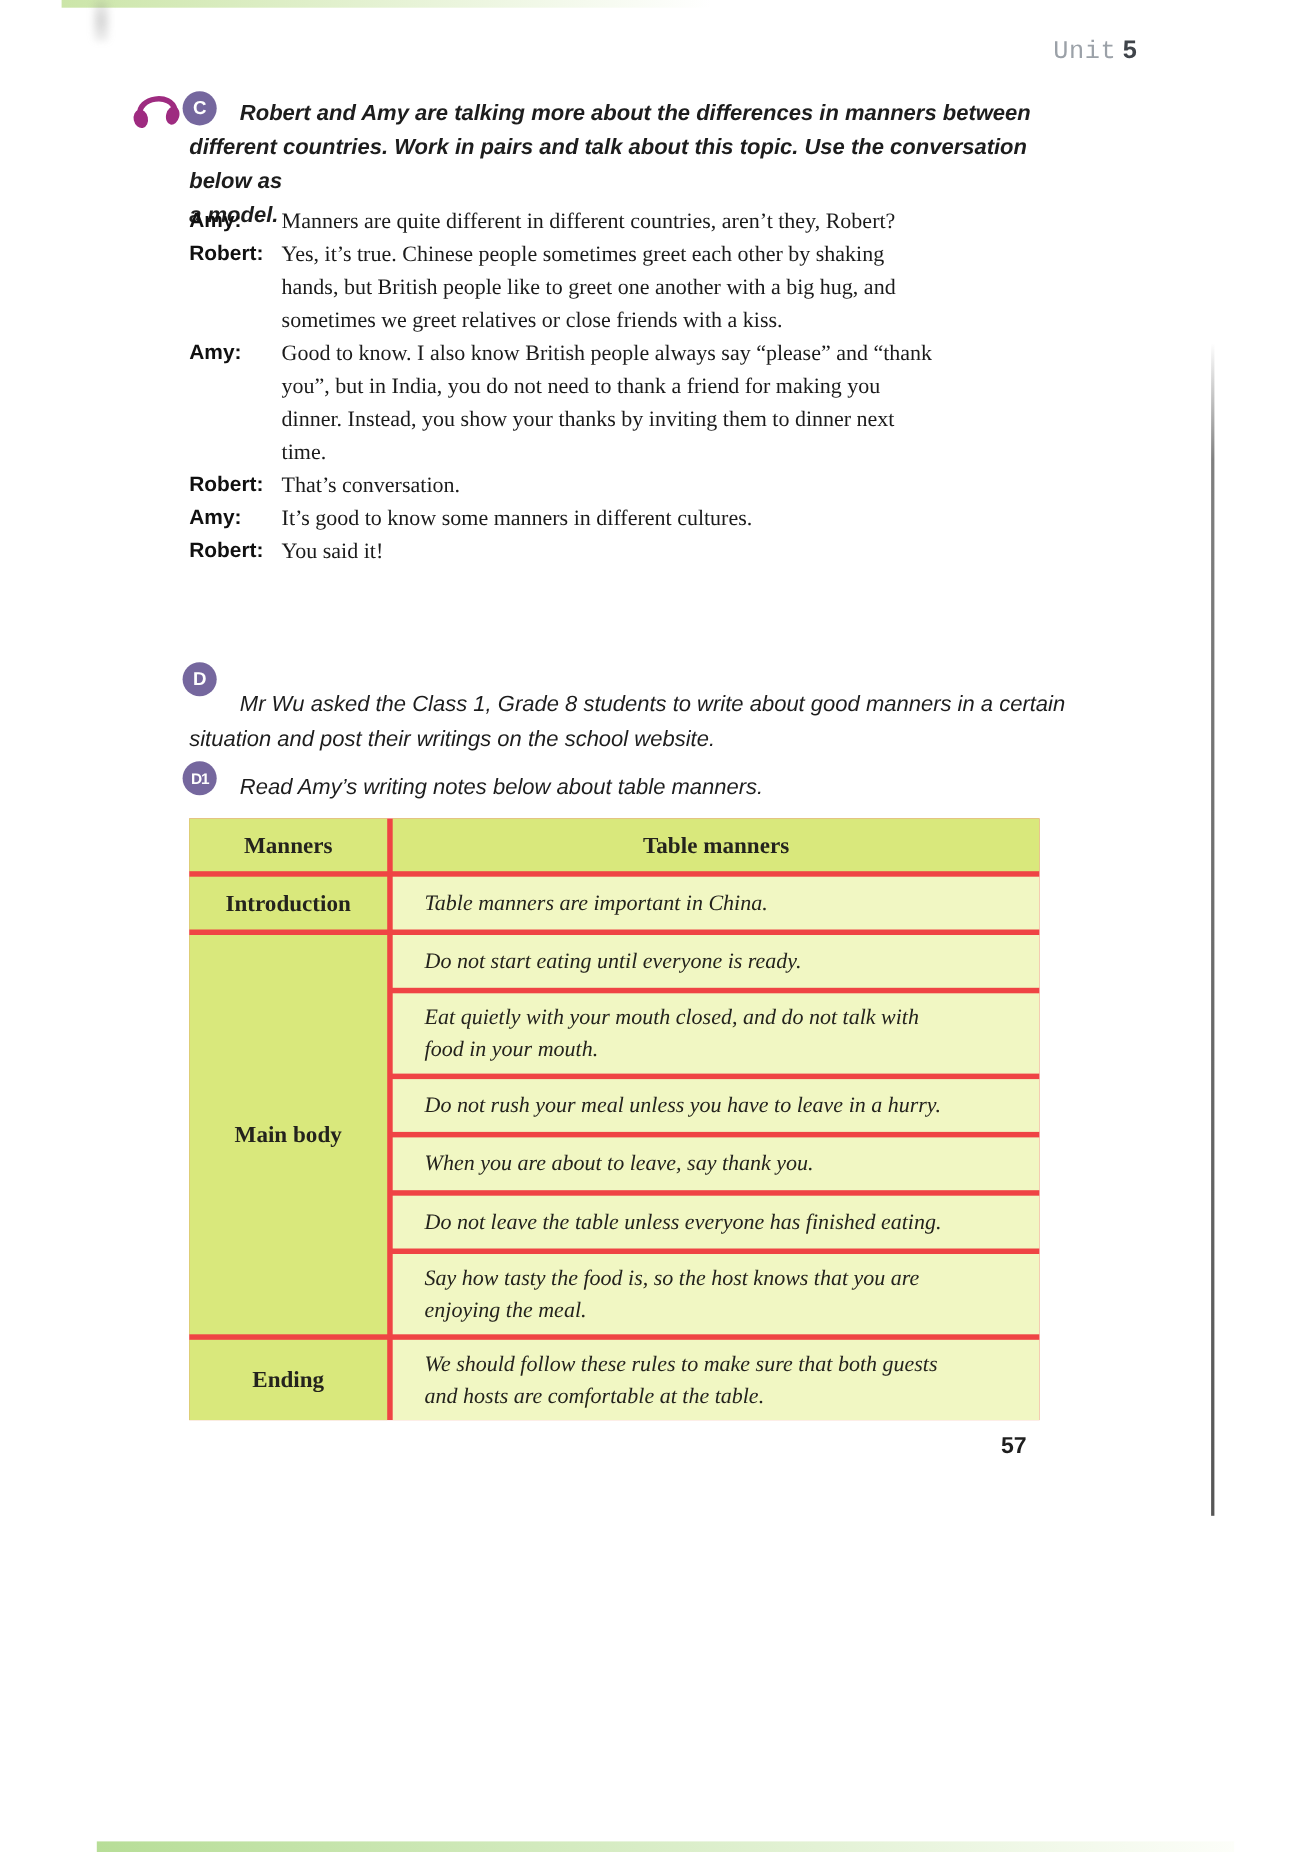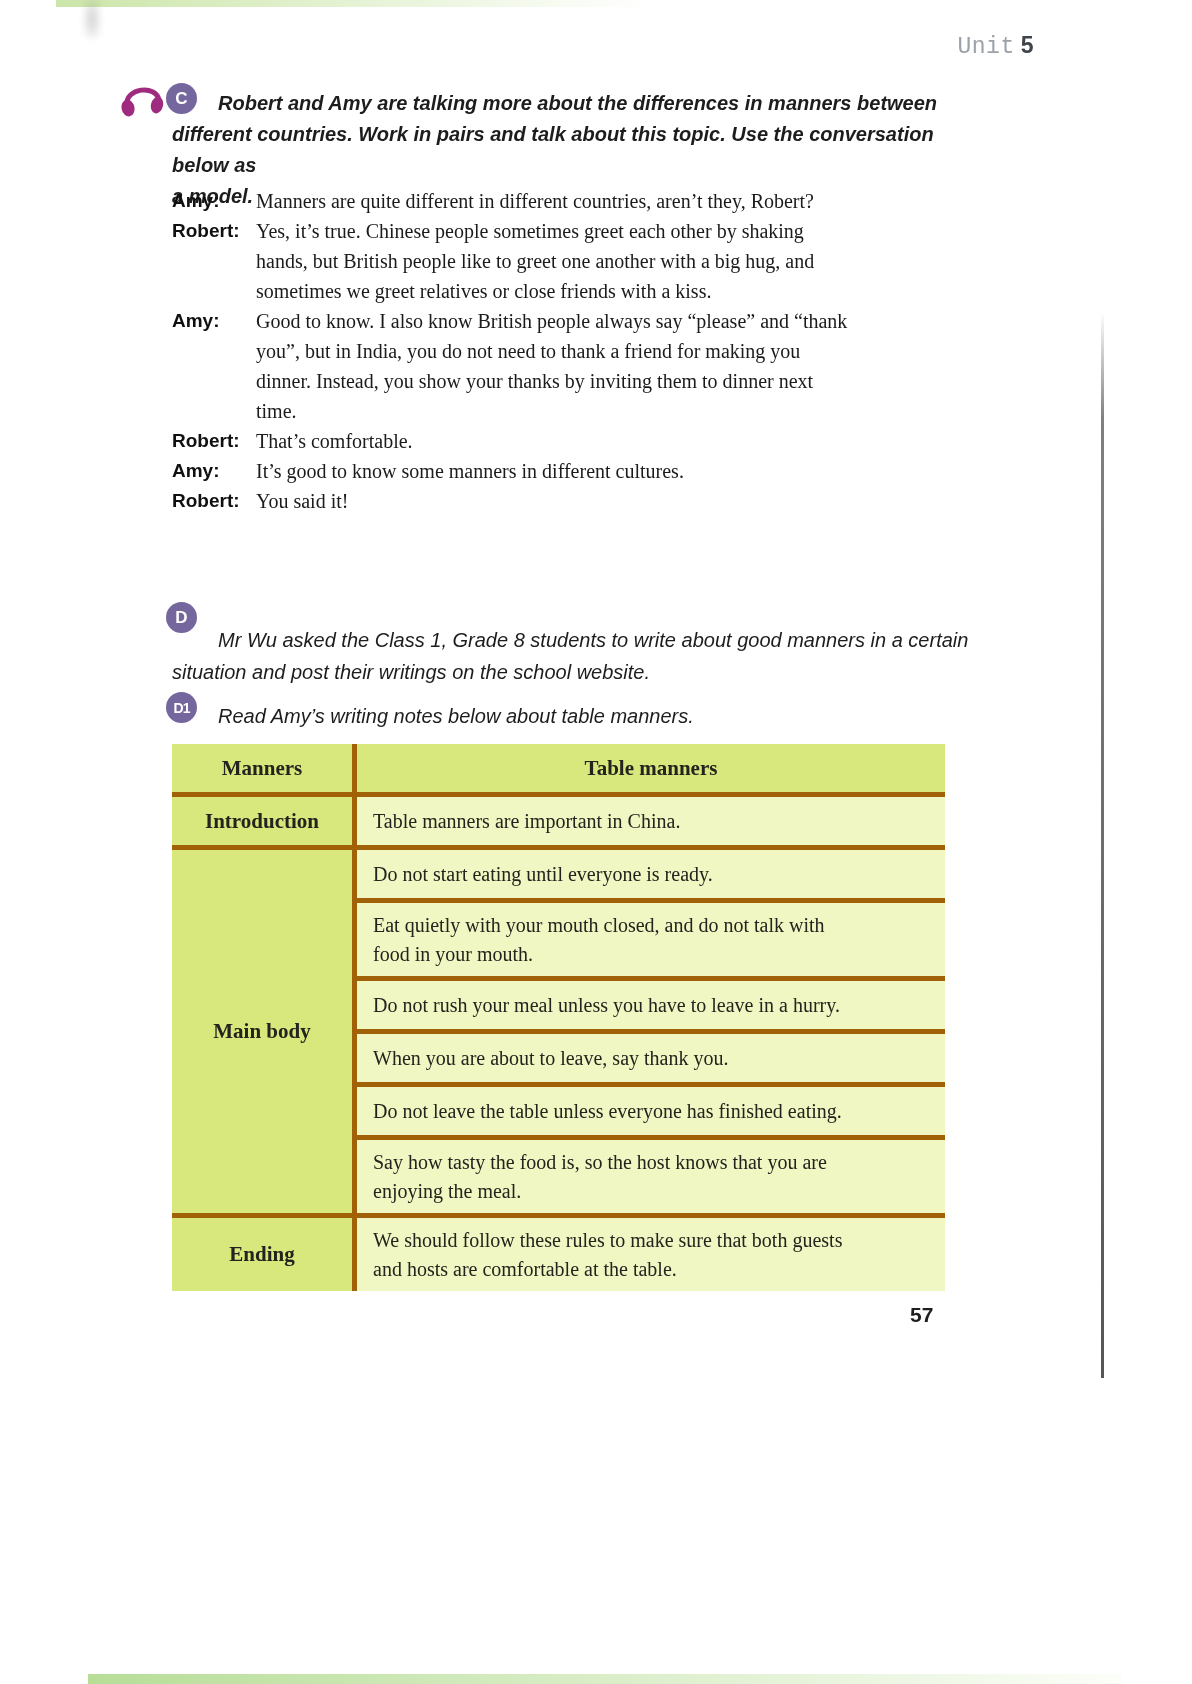"That’s comfortable." div.conv-text { text: comfortable -> conversation }
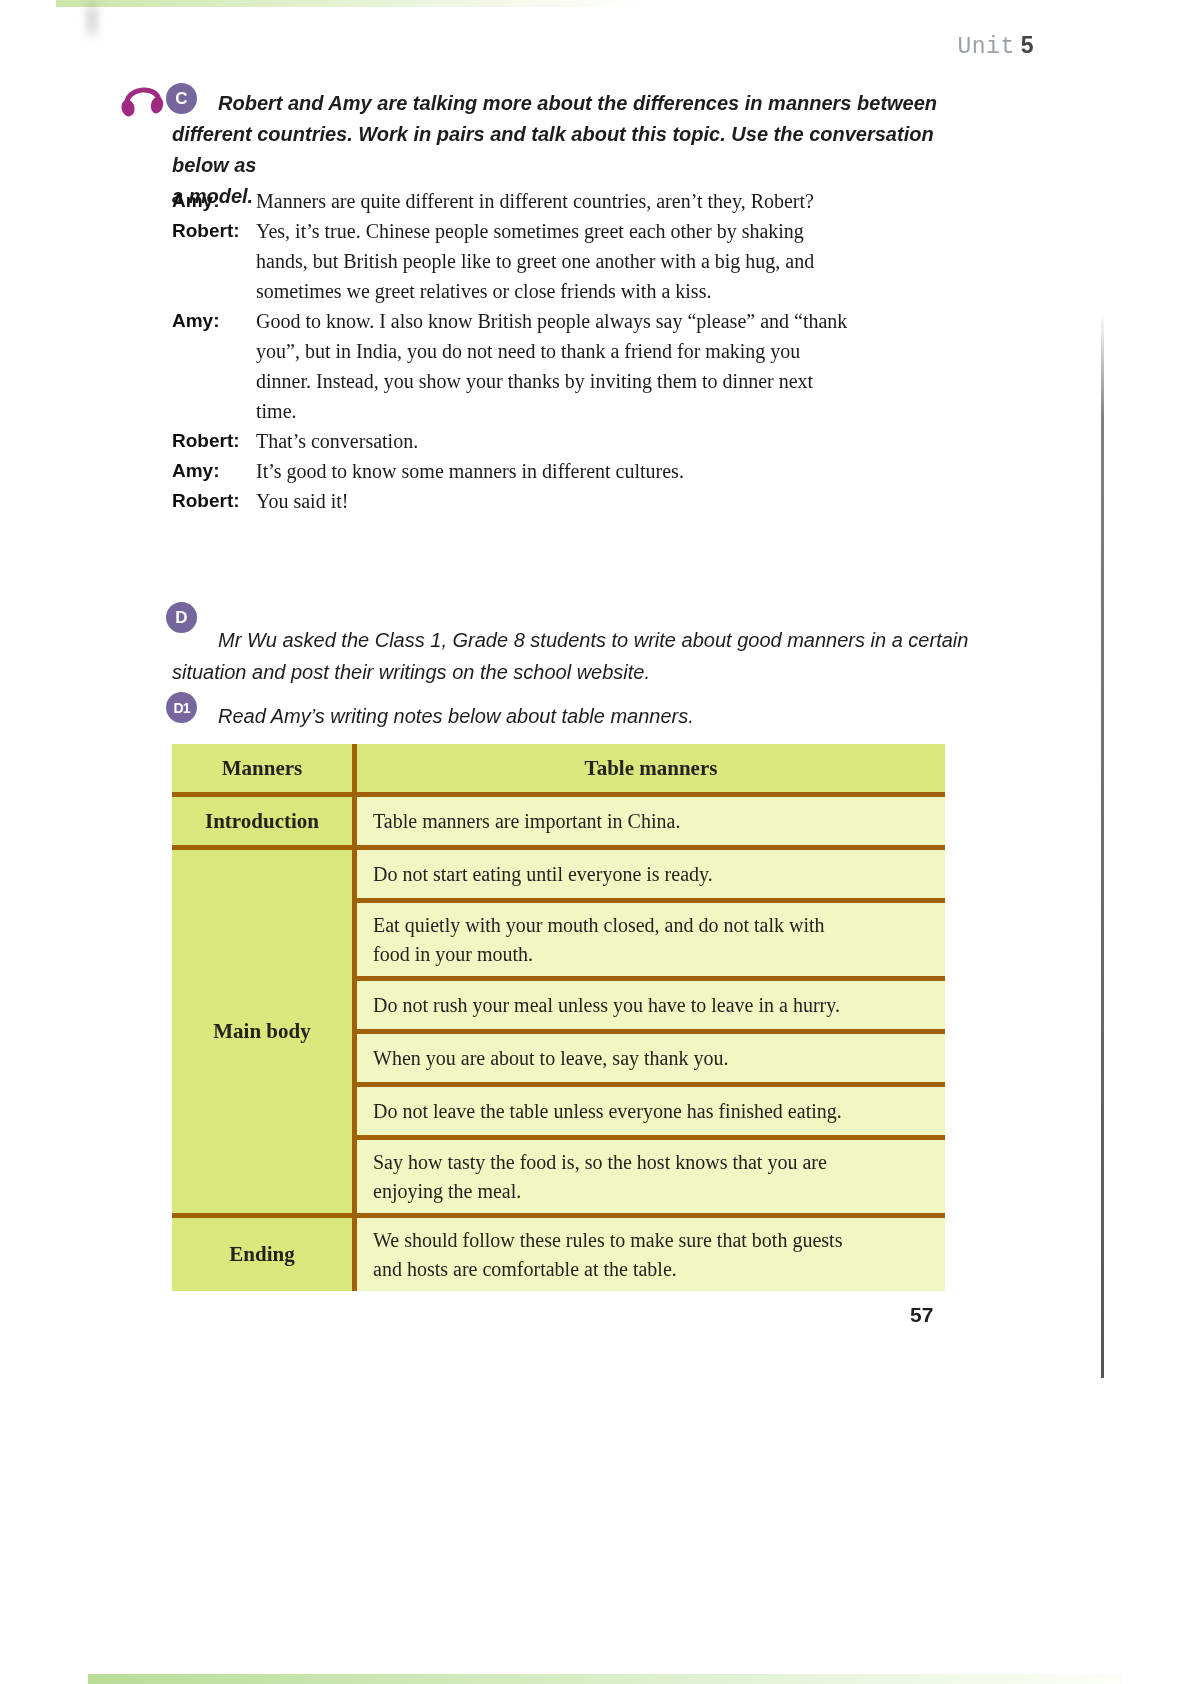"Manners" .manners-table { background: #a16207 -> #ef4444 }
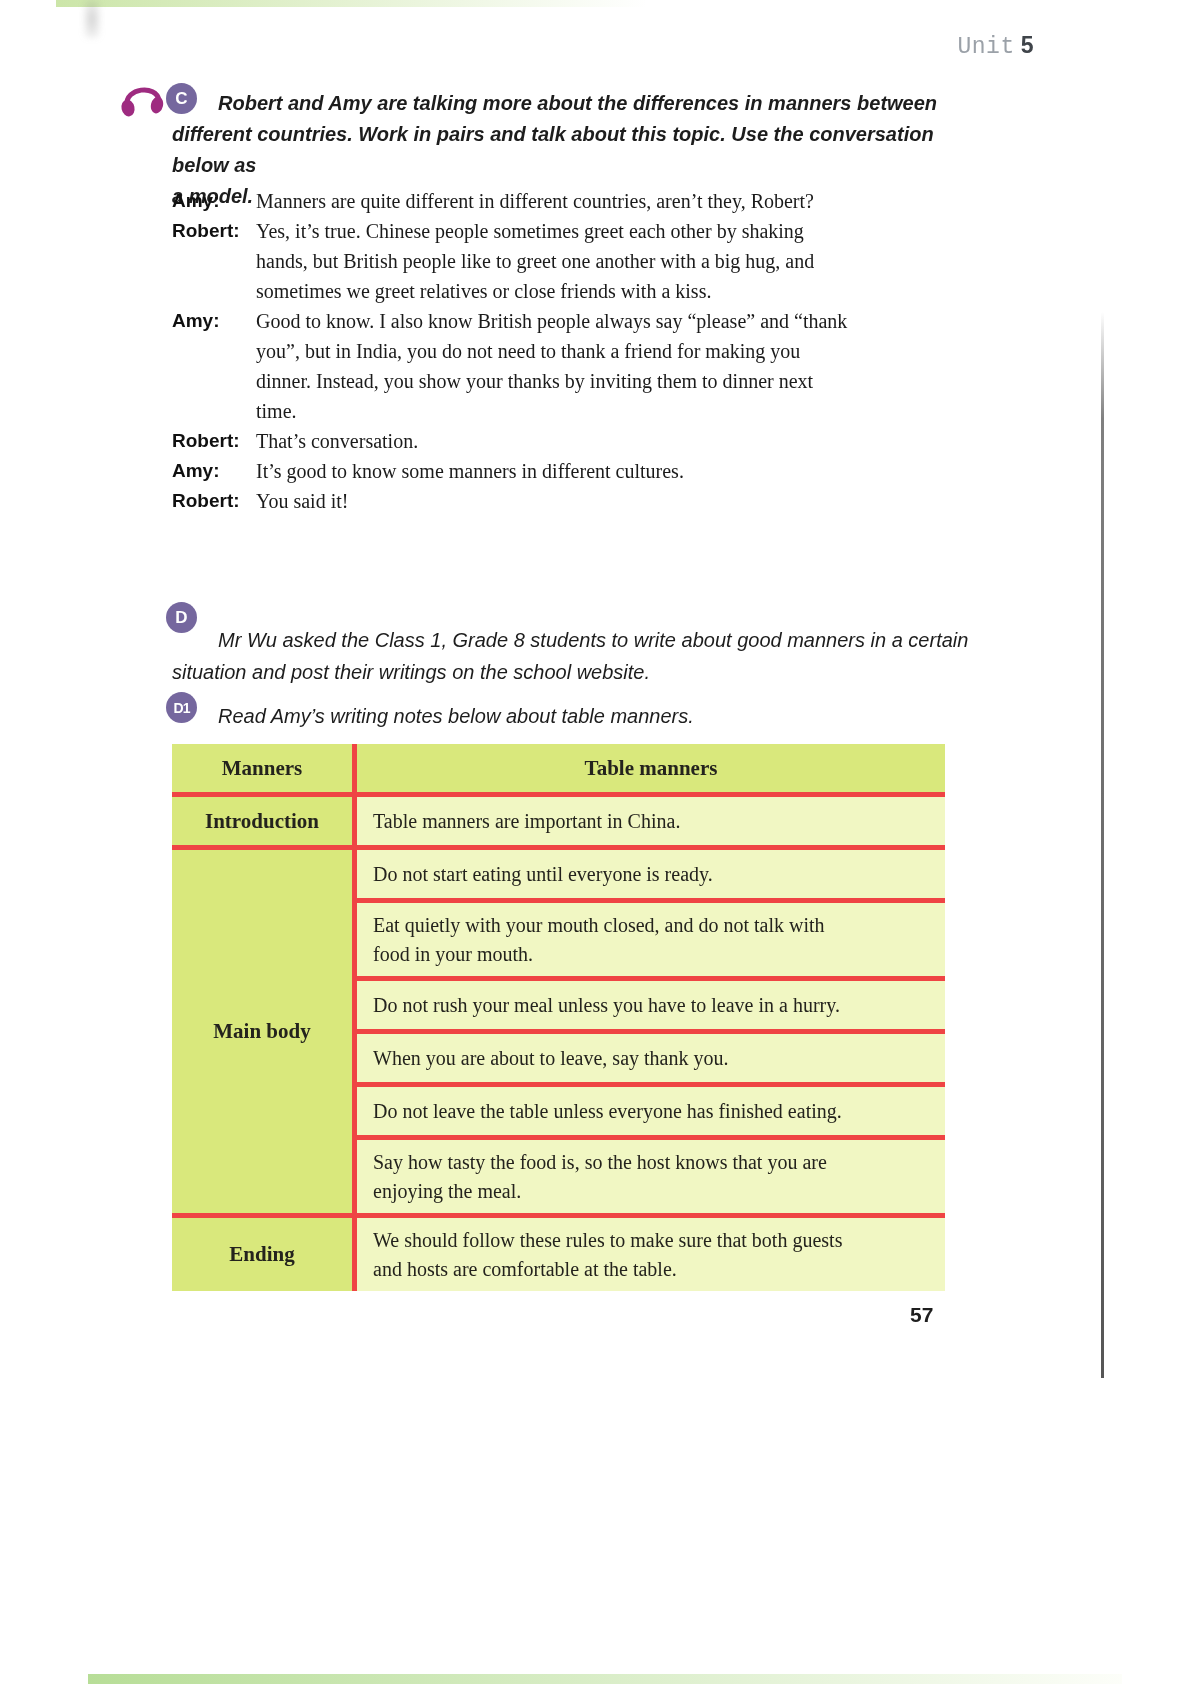"Table manners are important in" .item-cell { font-style: none -> italic; padding: 0 16px -> 0 29px }
